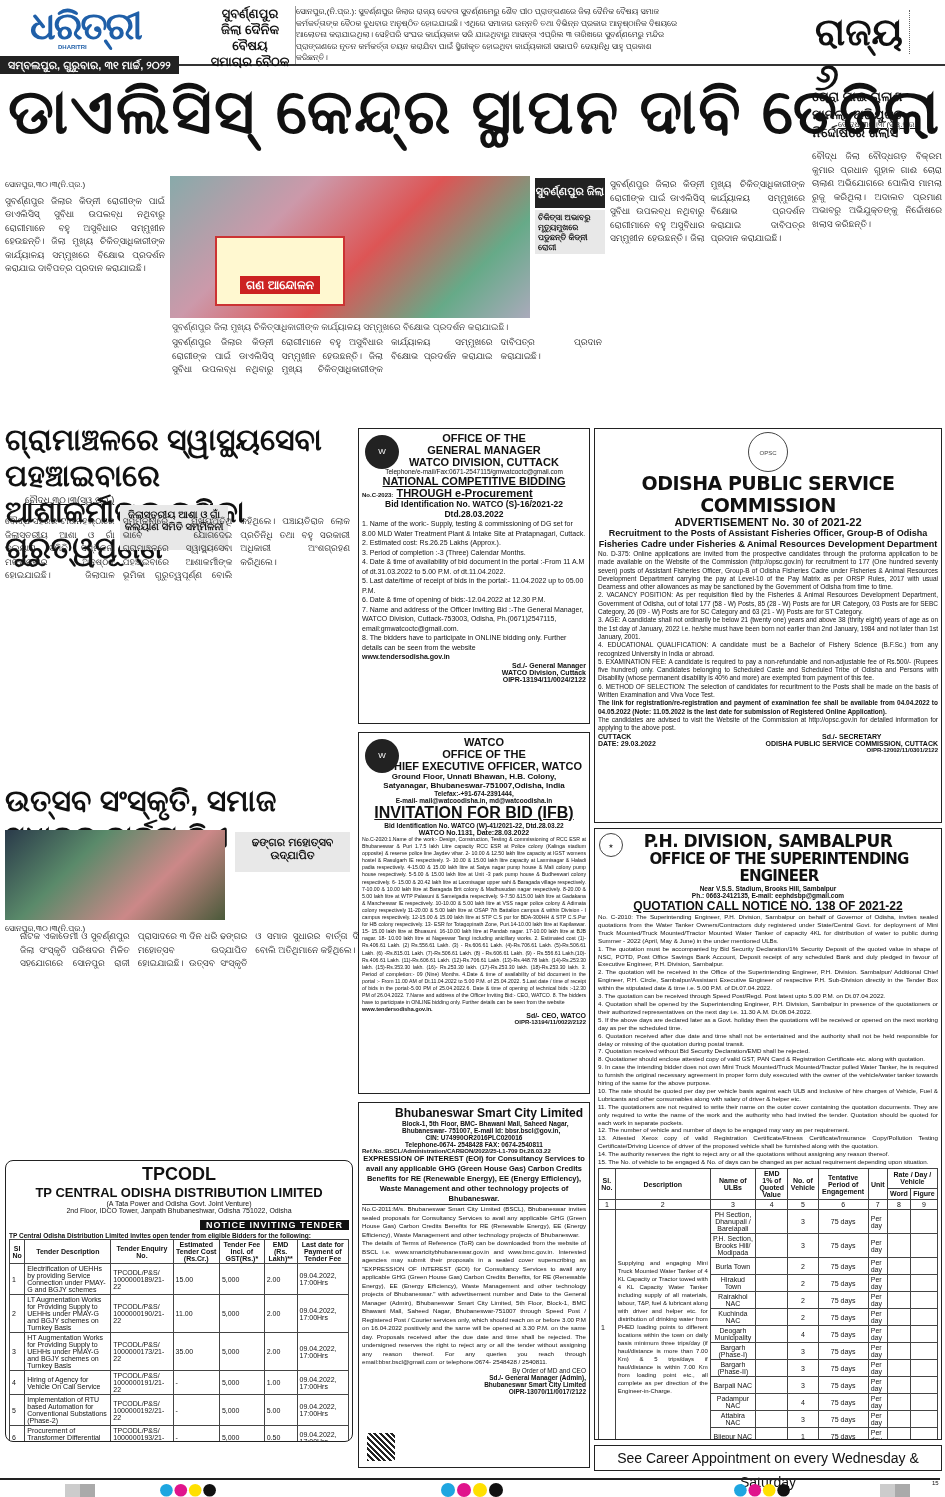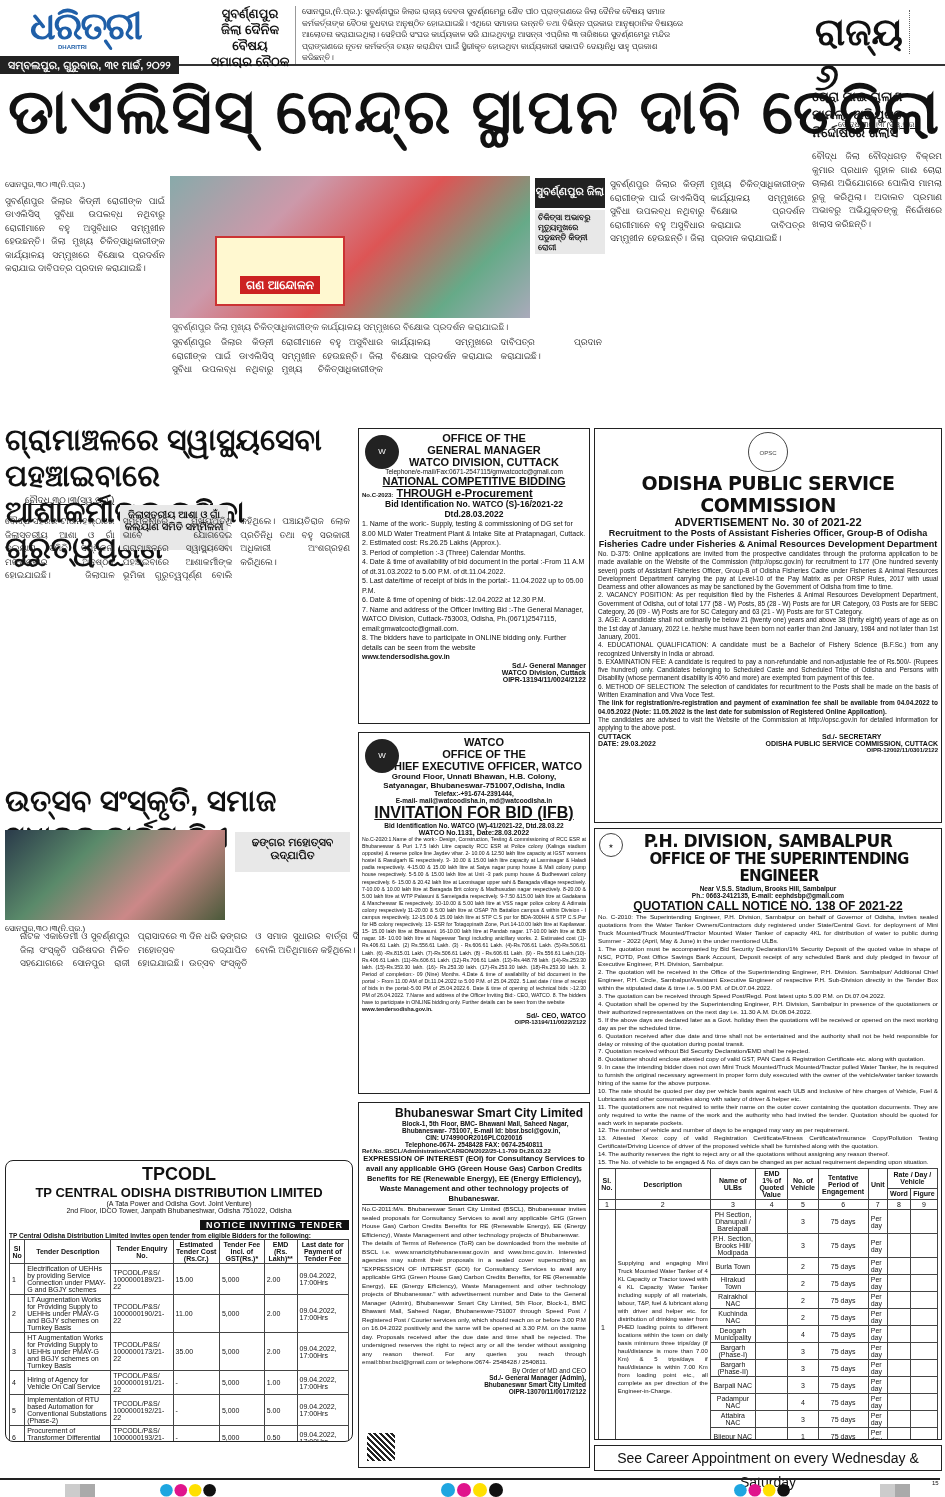"ସୋନପୁର,(ନି.ପ୍ର.): ସୁବର୍ଣ୍ଣପୁର ଜିଲାର" .promo-text { padding-left: 6px -> none }
